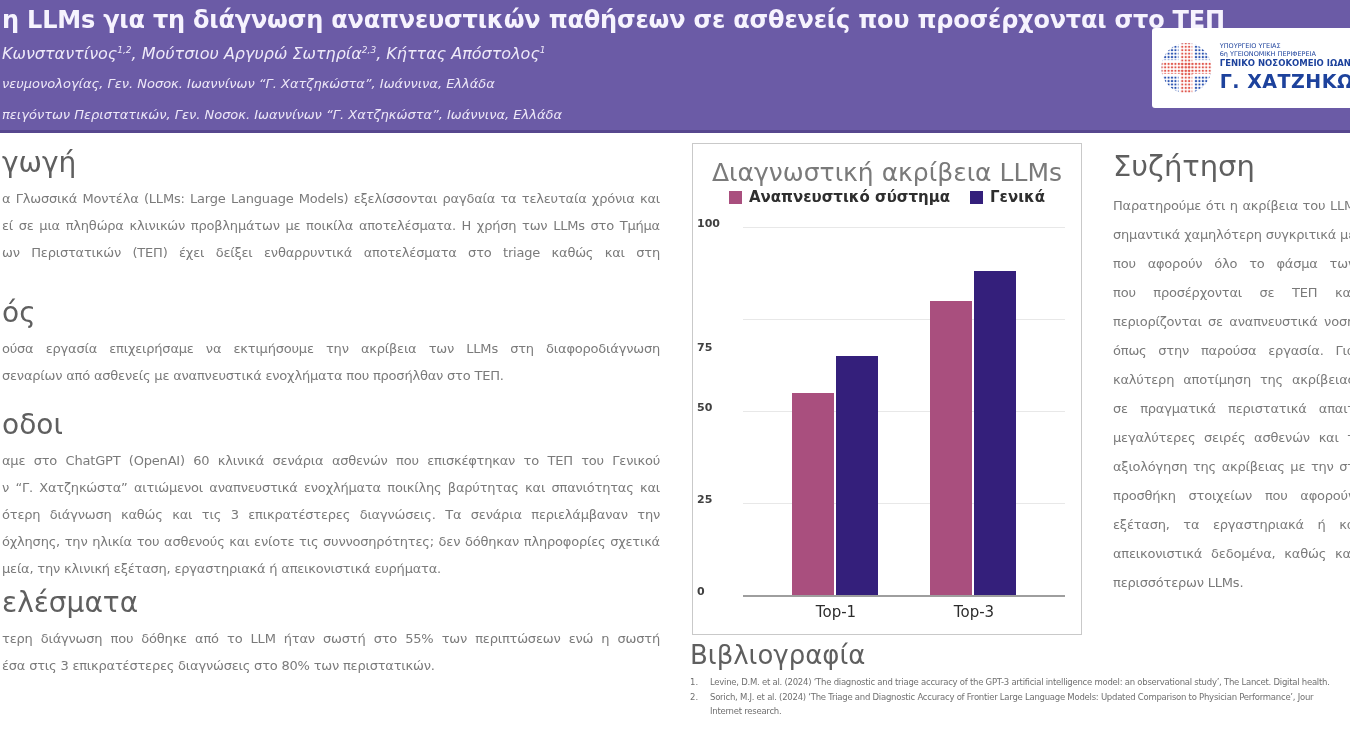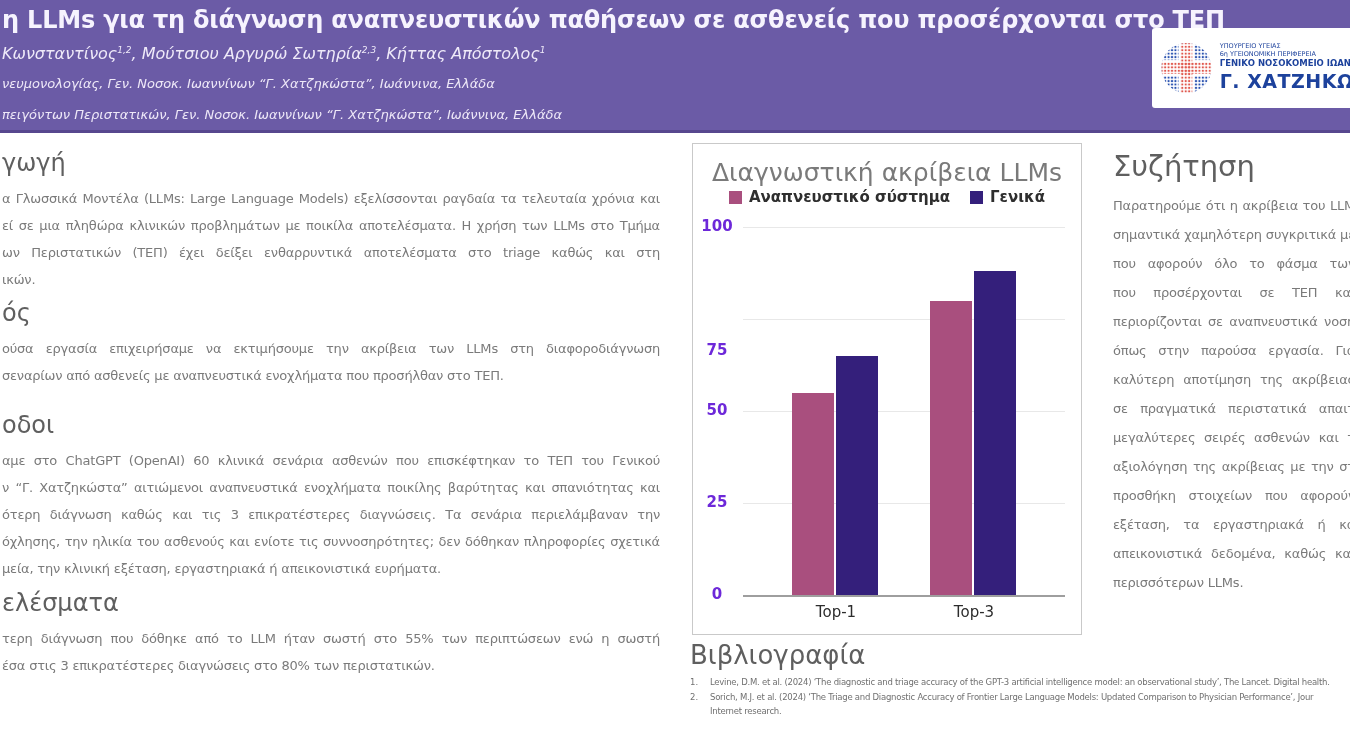"γωγή" .sec-h { font-size: 24px -> 28px }
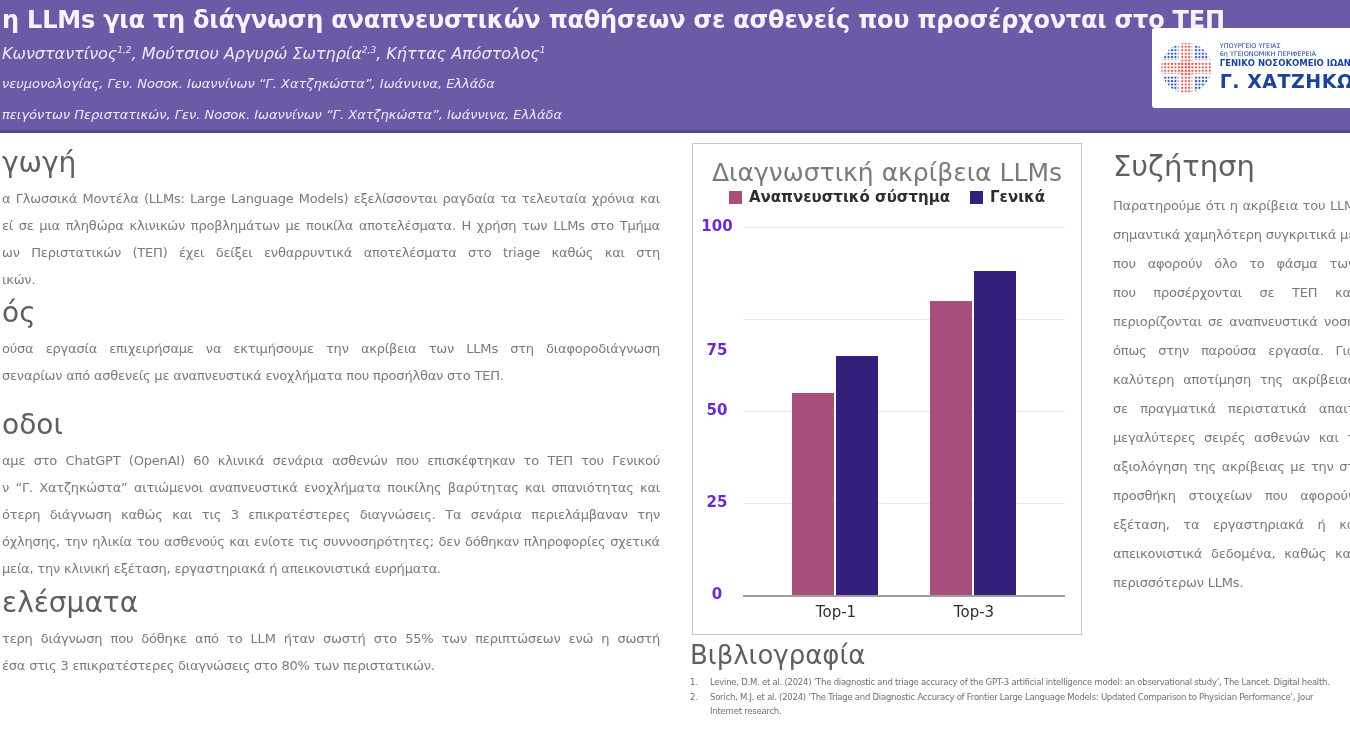"100" .ytick { color: #6d28d9 -> #404040; font-size: 15px -> 11px; text-align: center -> left }
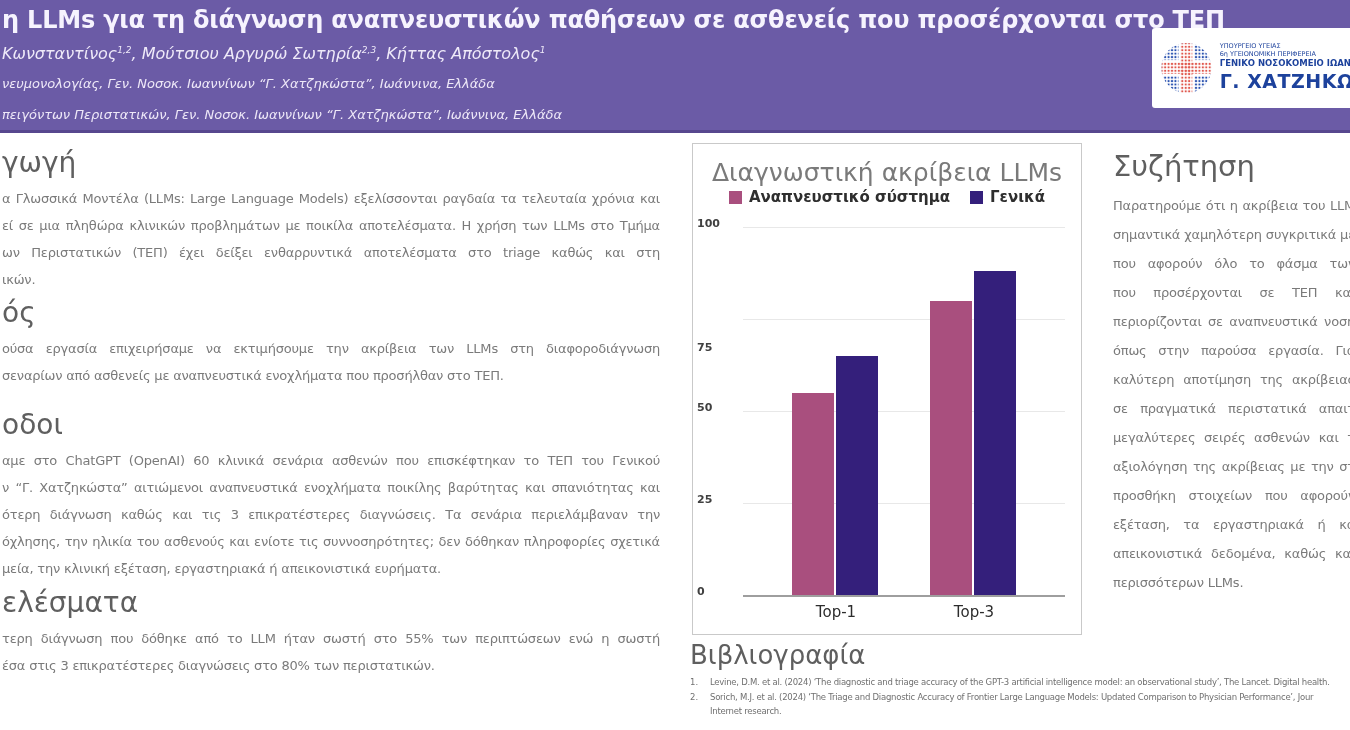"ικών." div.lln { html: <div>ικών.</div> -> none }
